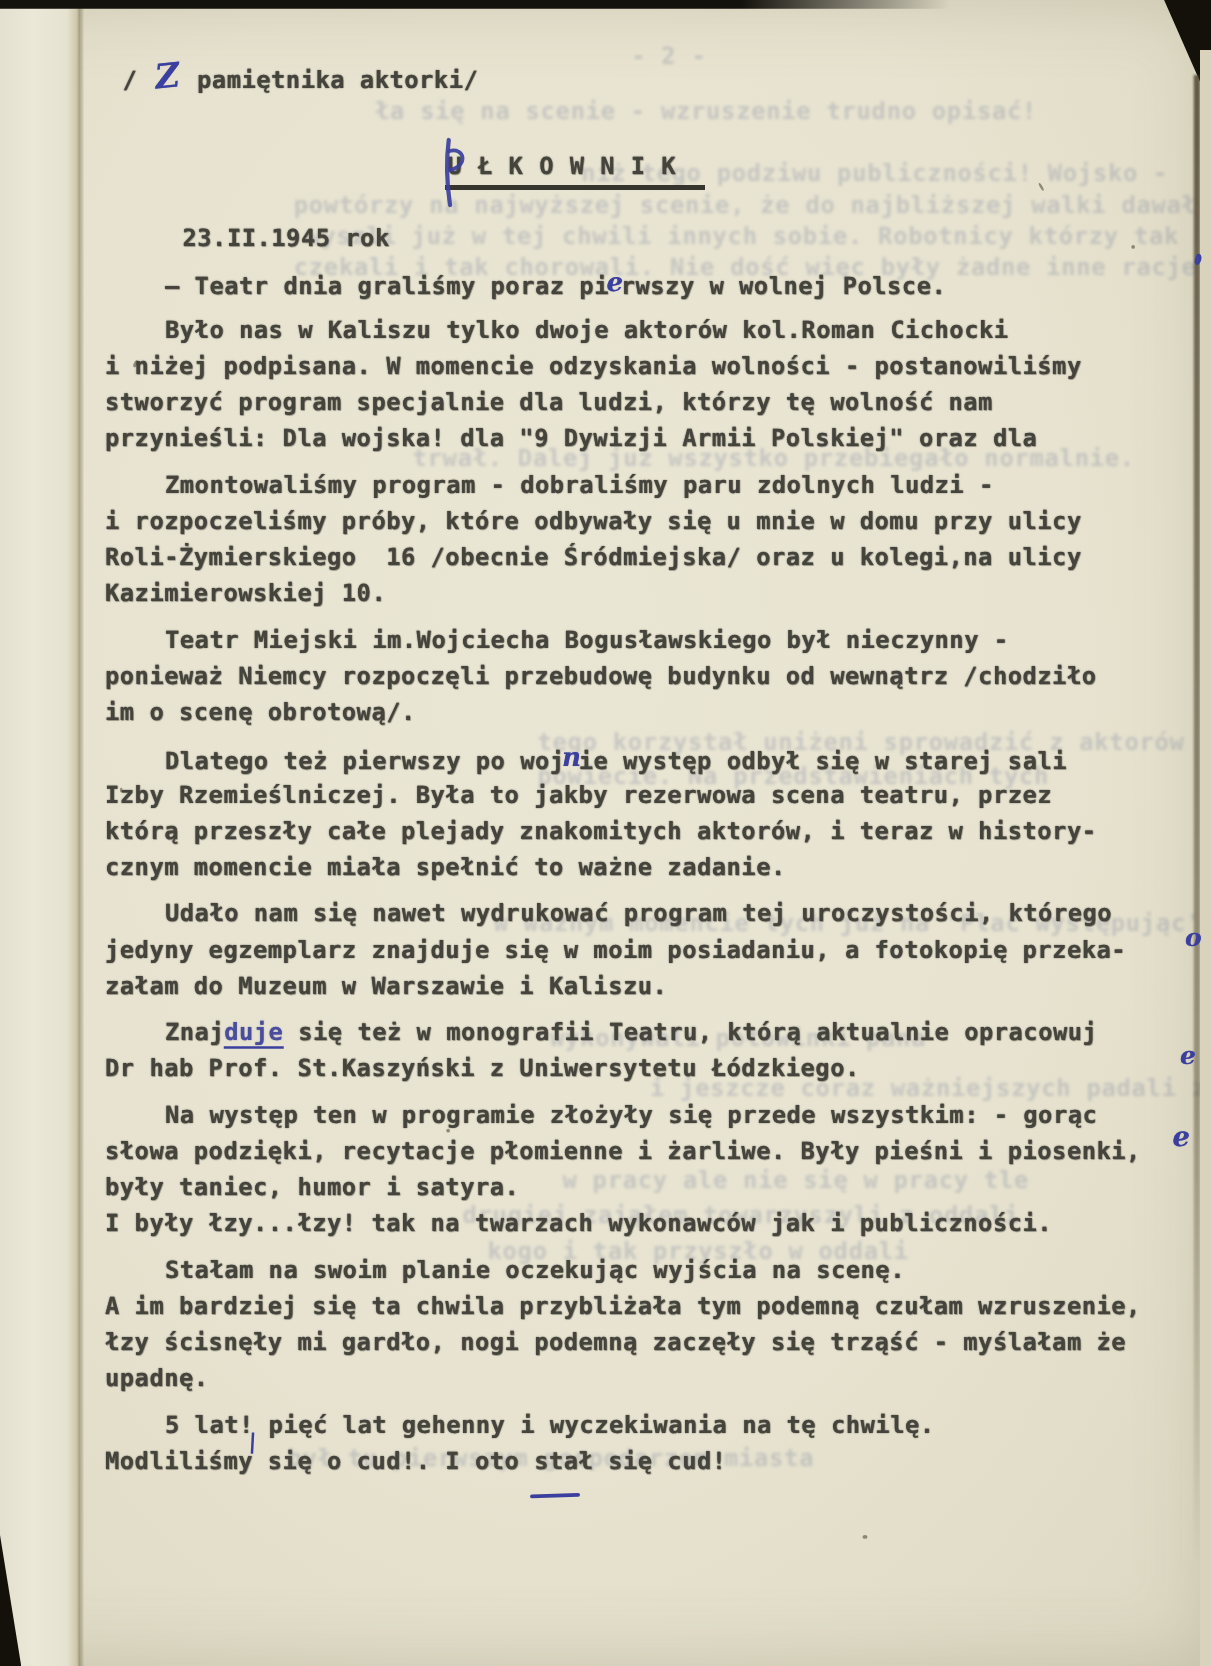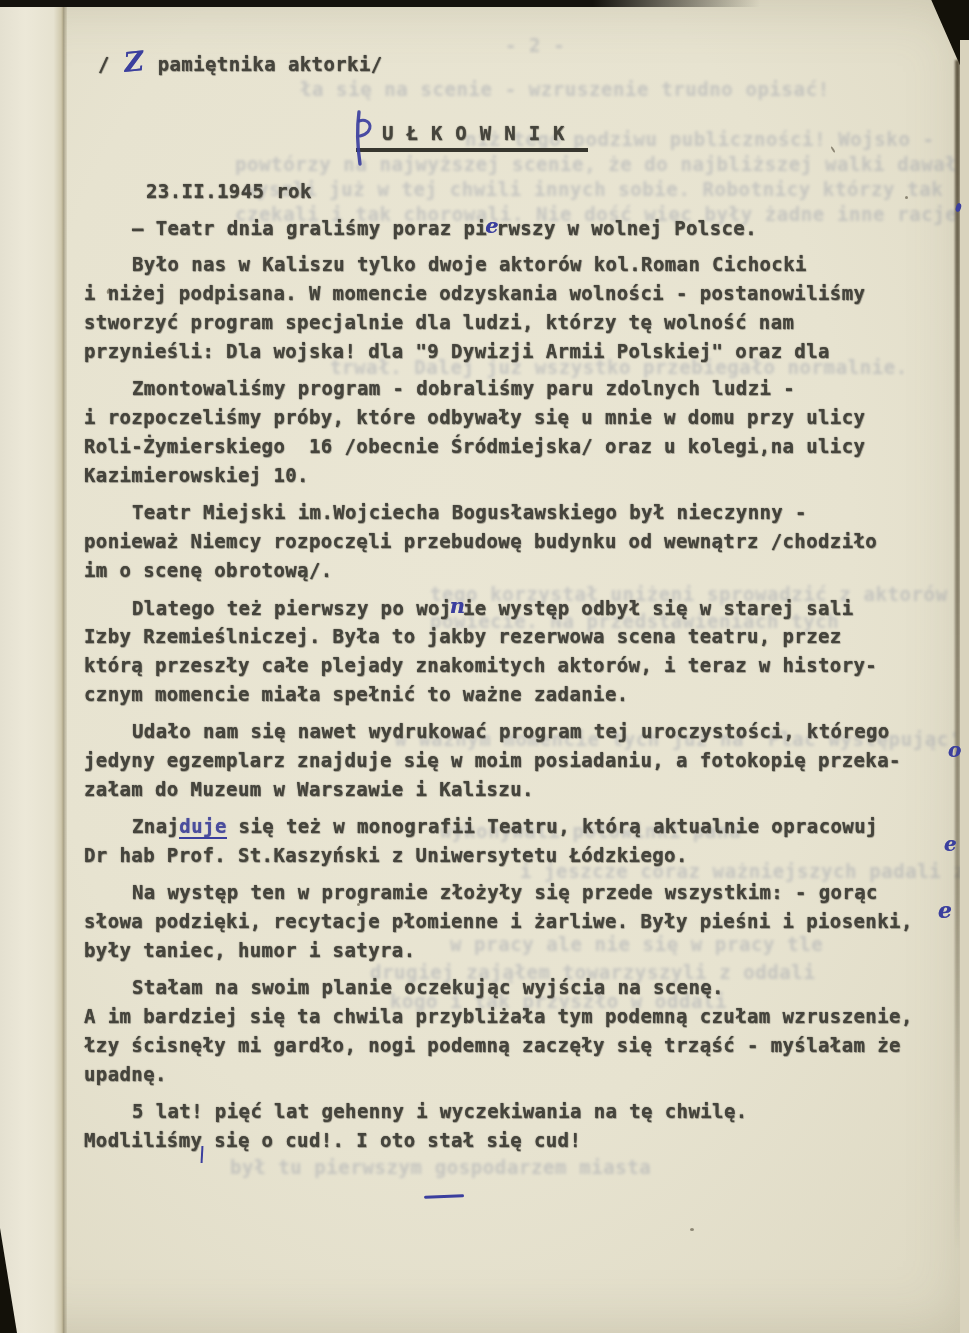"UŁKOWNIK" #title .letters { margin-left: 24px -> none }
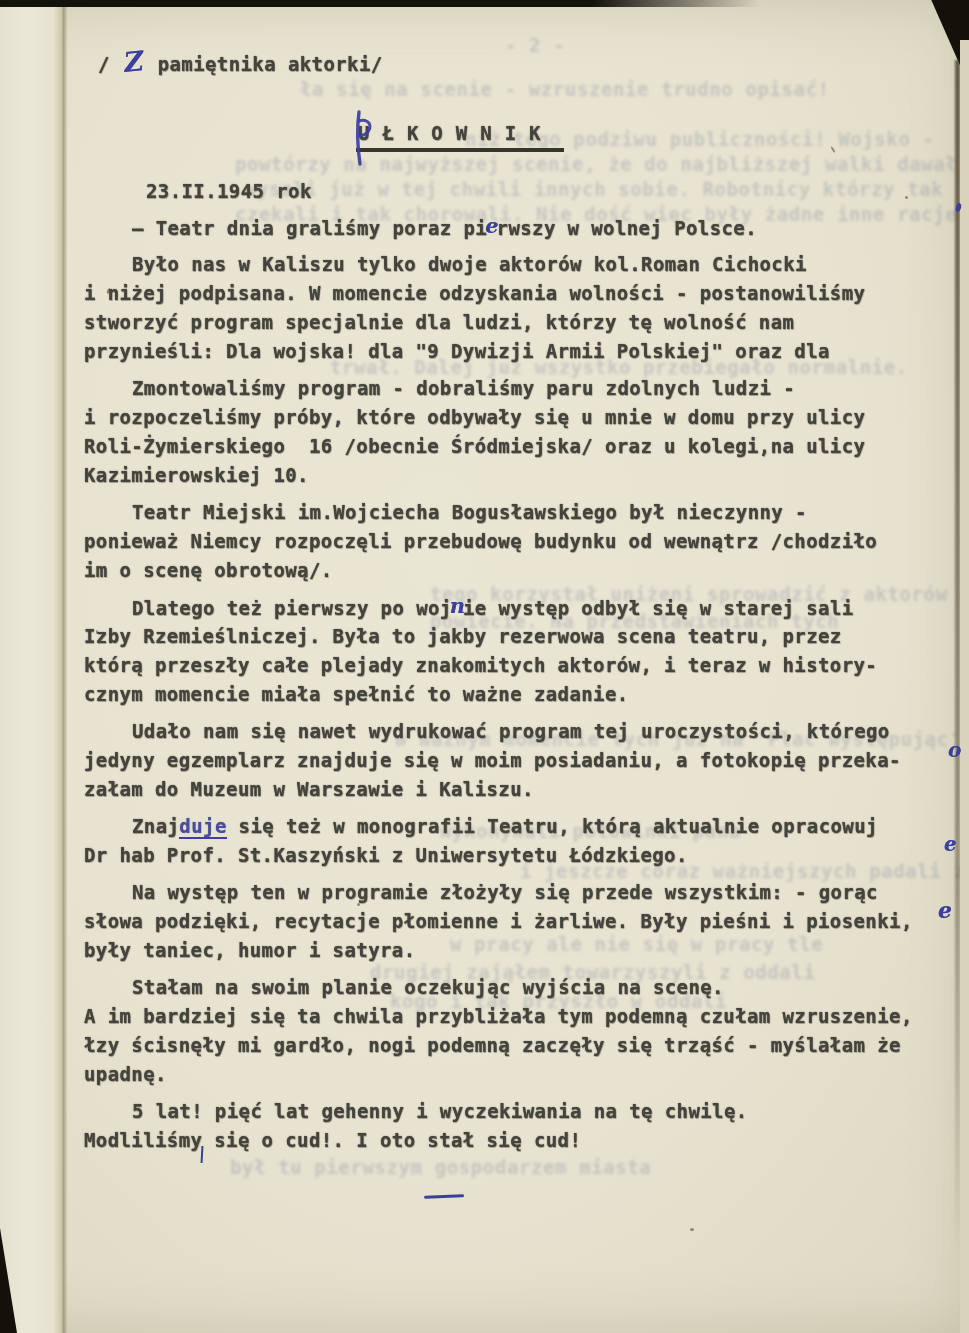"I były łzy...łzy! tak na" div.line { html: none -> <div><span>I były łzy...łzy! tak na twarzach wykonawców jak i publiczności.</span></div> }
